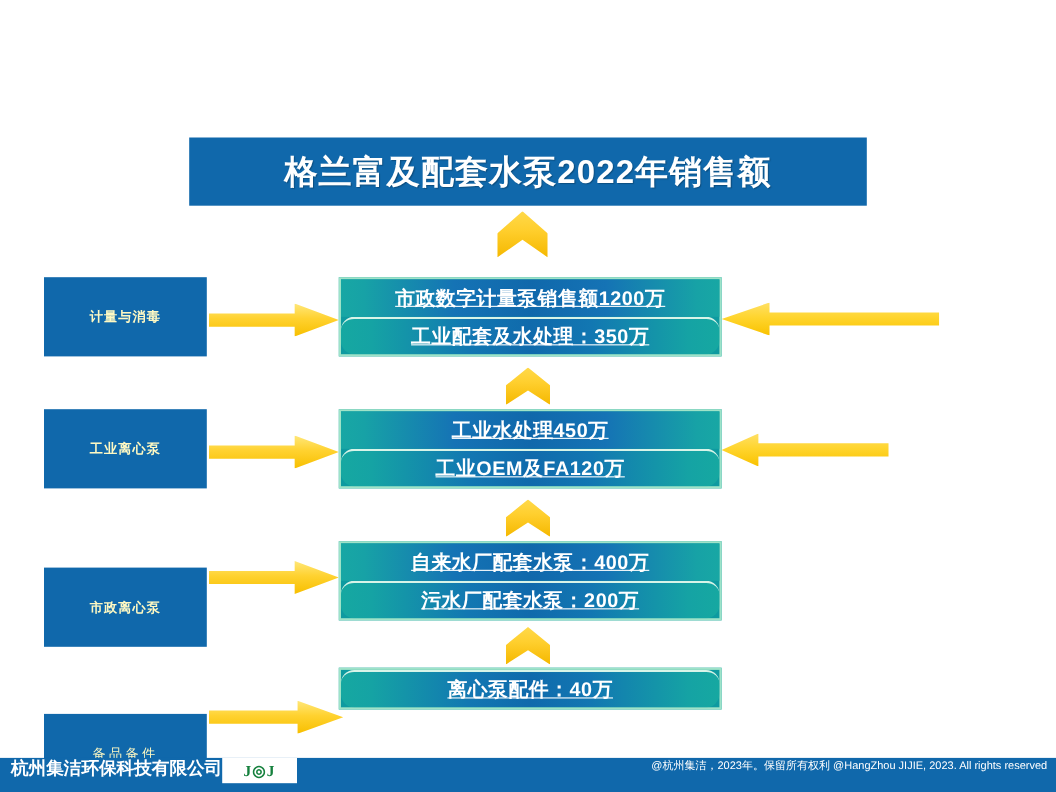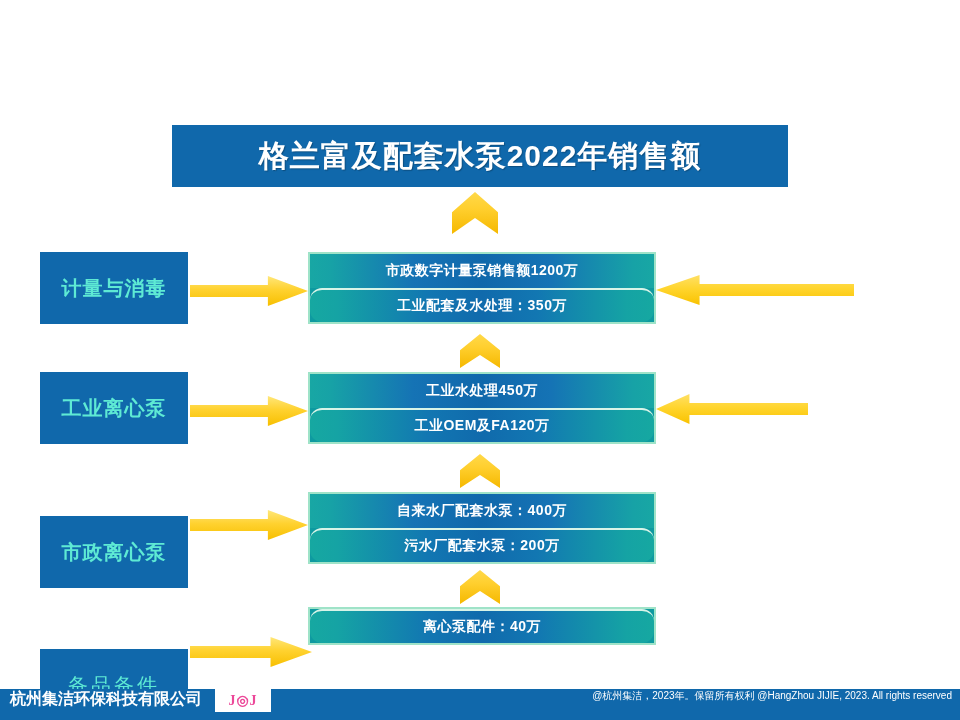"市政数字计量泵销售额1200万" .row-text { font-size: 14px -> 18px; text-decoration: none -> underline }
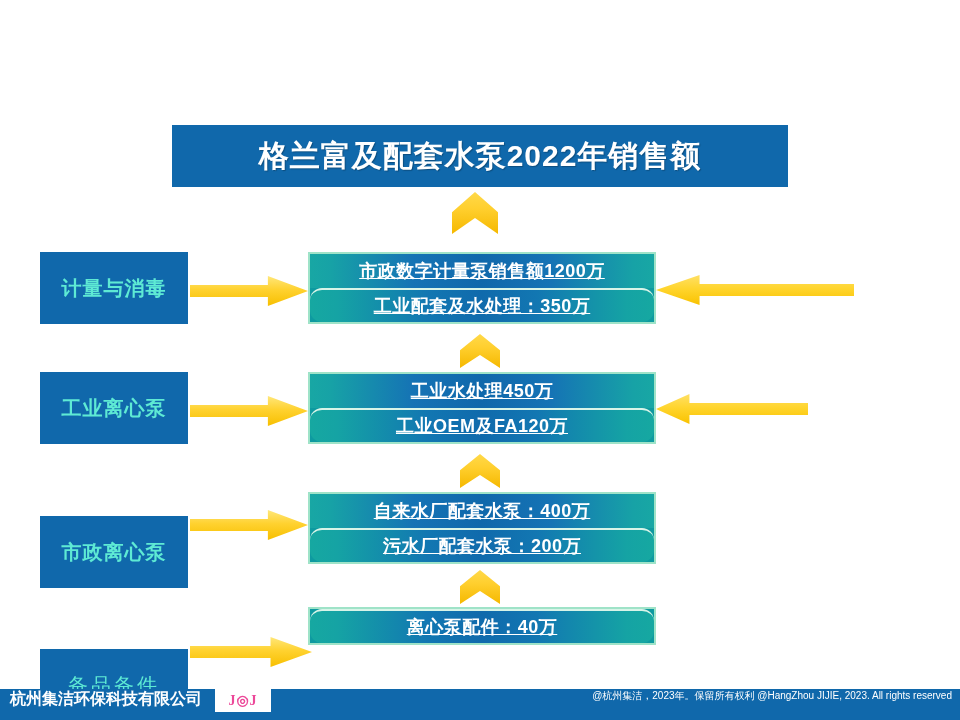"计量与消毒" .cat-text { color: #5eead4 -> #fef9c3; font-size: 20px -> 12px }
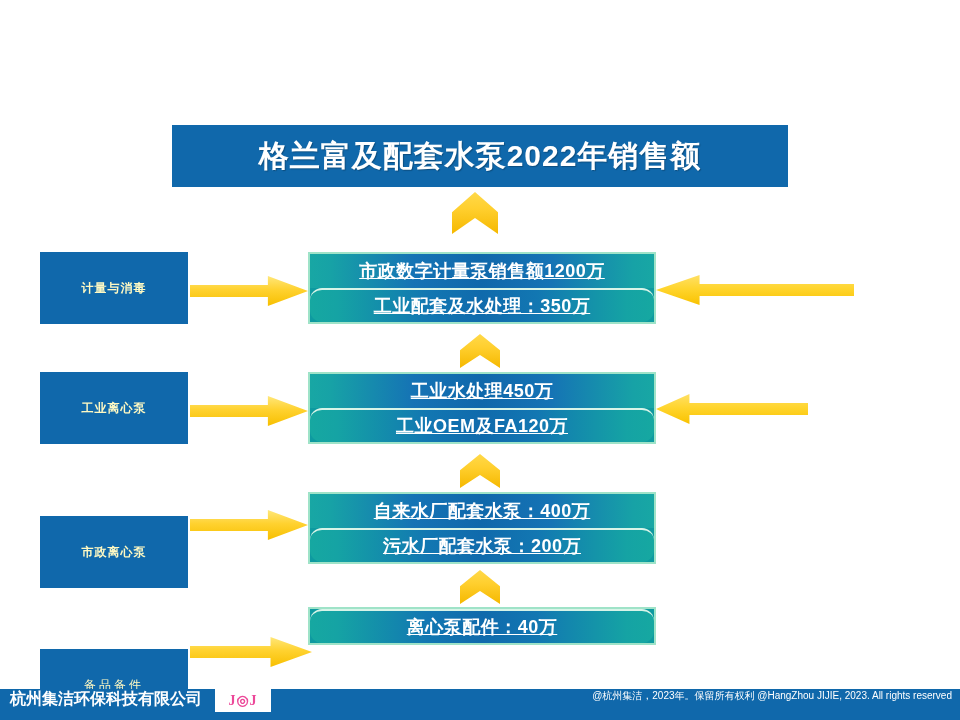"J◎J" .footer-logo { color: #ec4899 -> #15803d; margin-left: 13px -> 0; width: 56px -> 68px }
